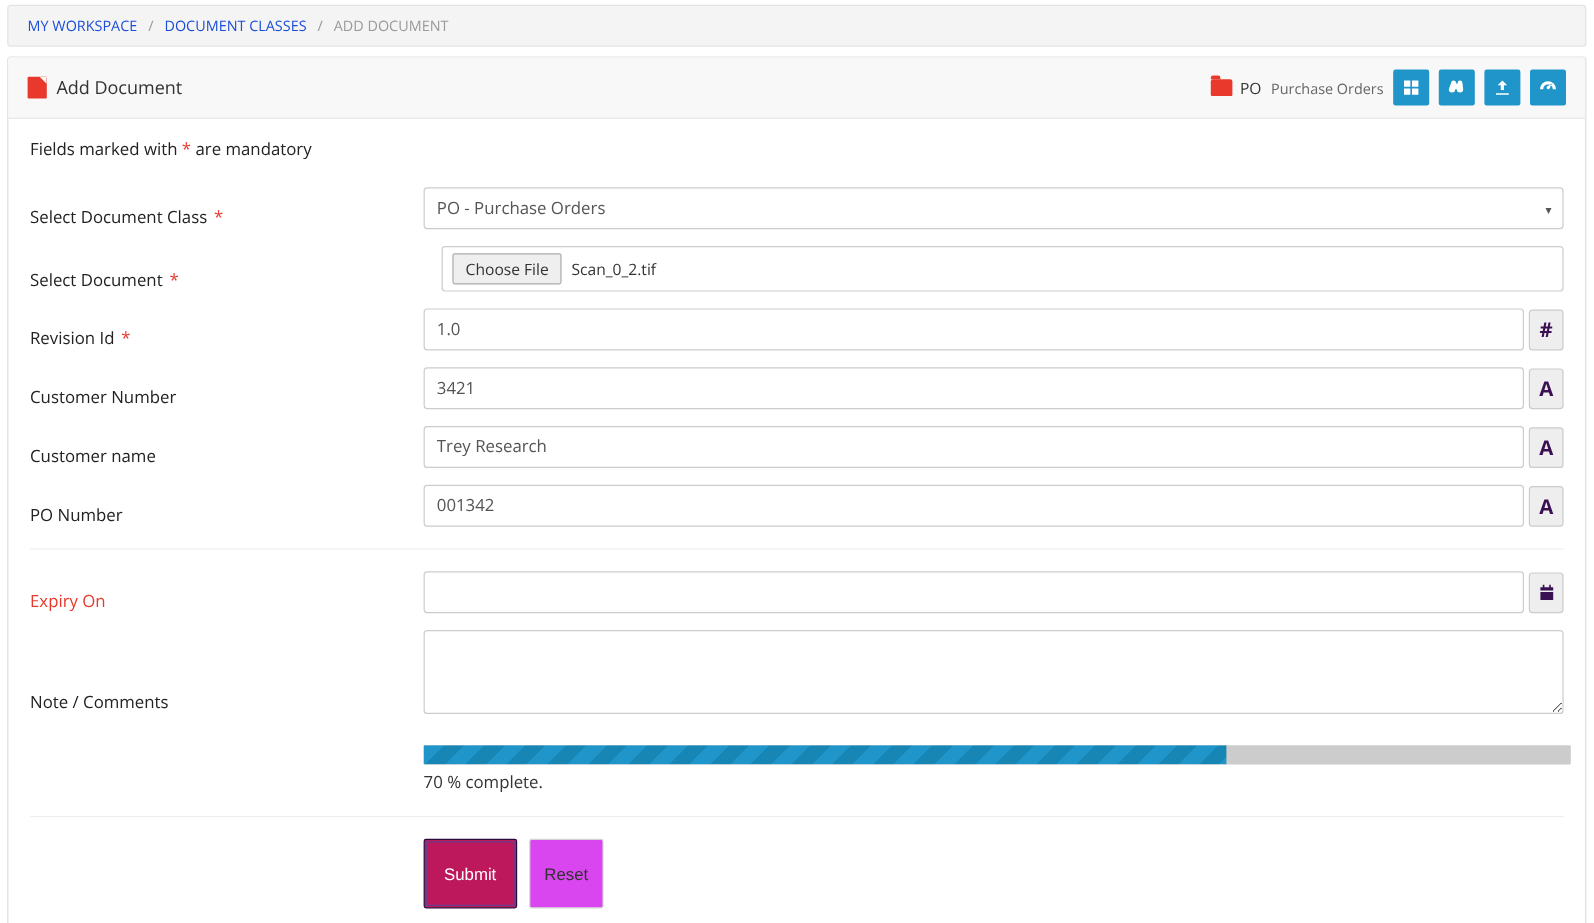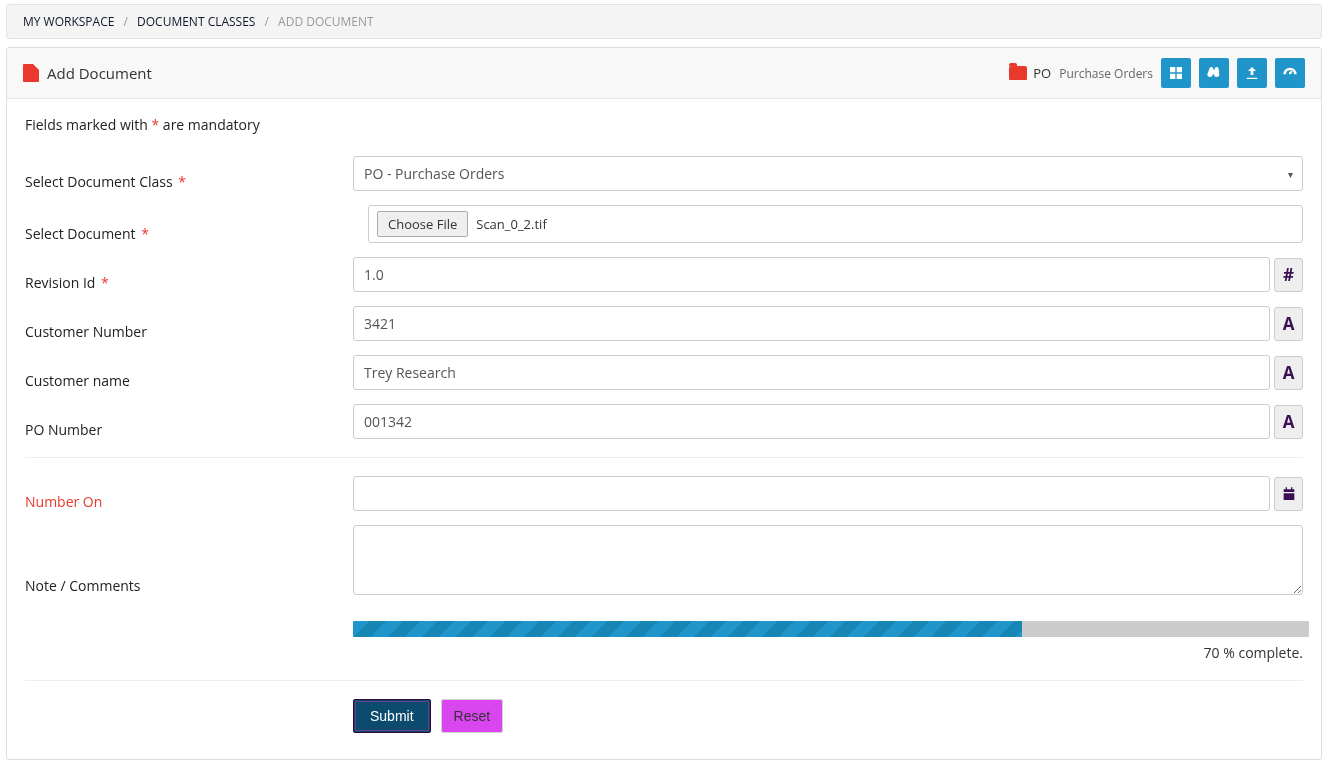"MY WORKSPACE" .breadcrumb-bar a { color: #0f172a -> #1d4ed8 }
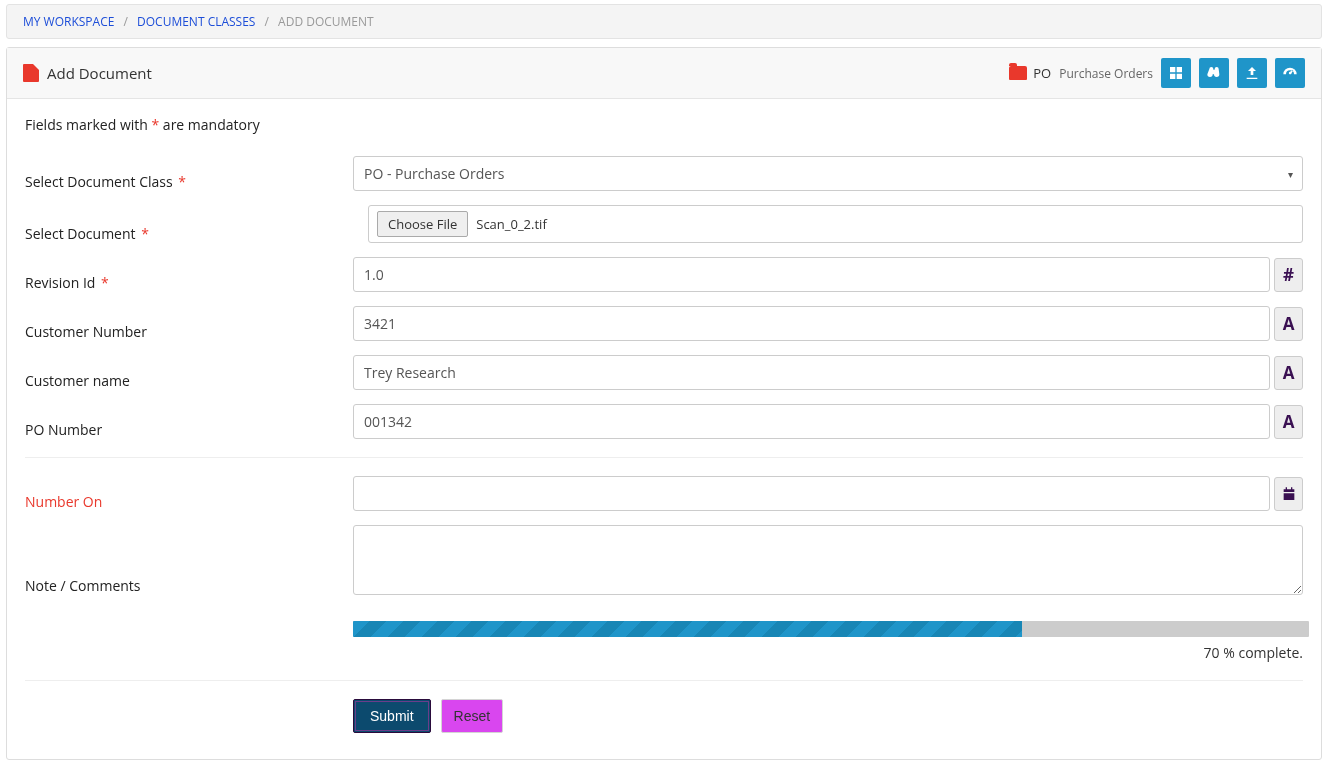"Number On" div.label-col { text: Number -> Expiry }
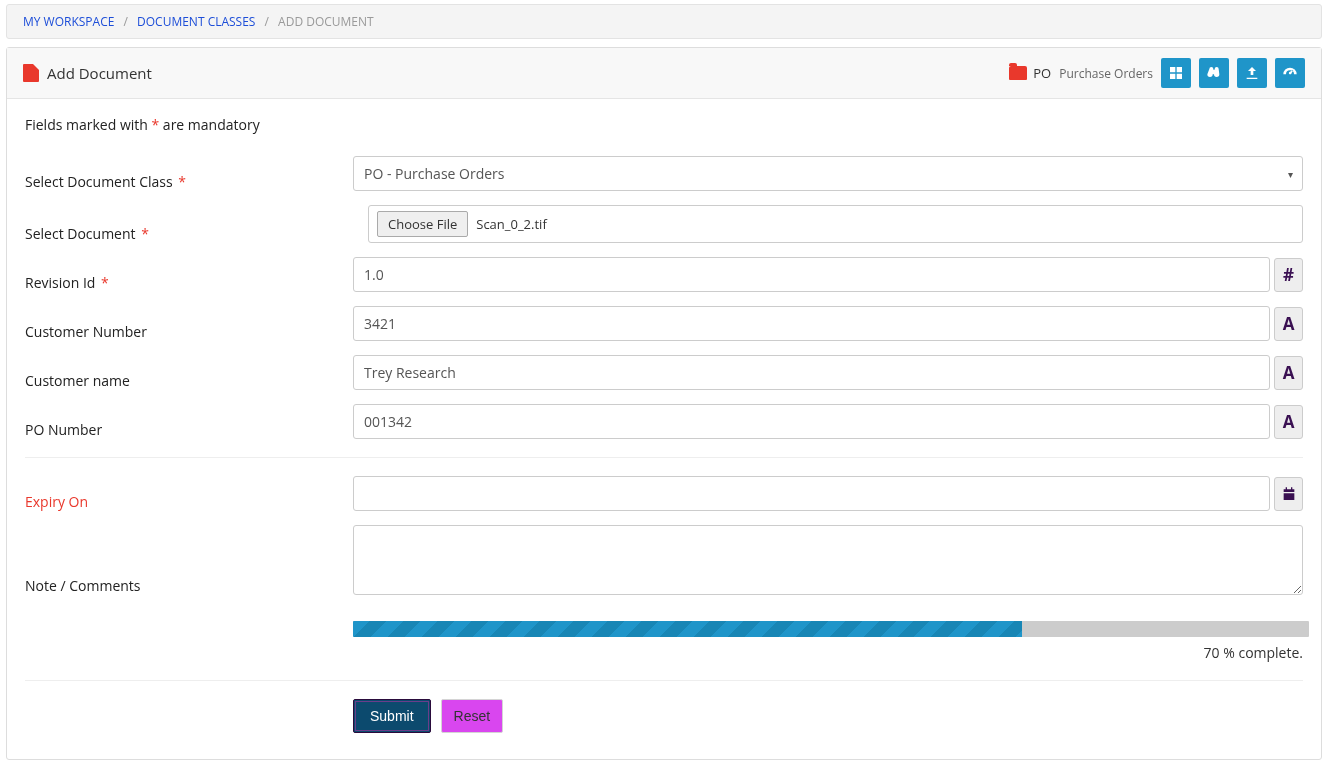"70 % complete." .progress-wrap { text-align: right -> none }
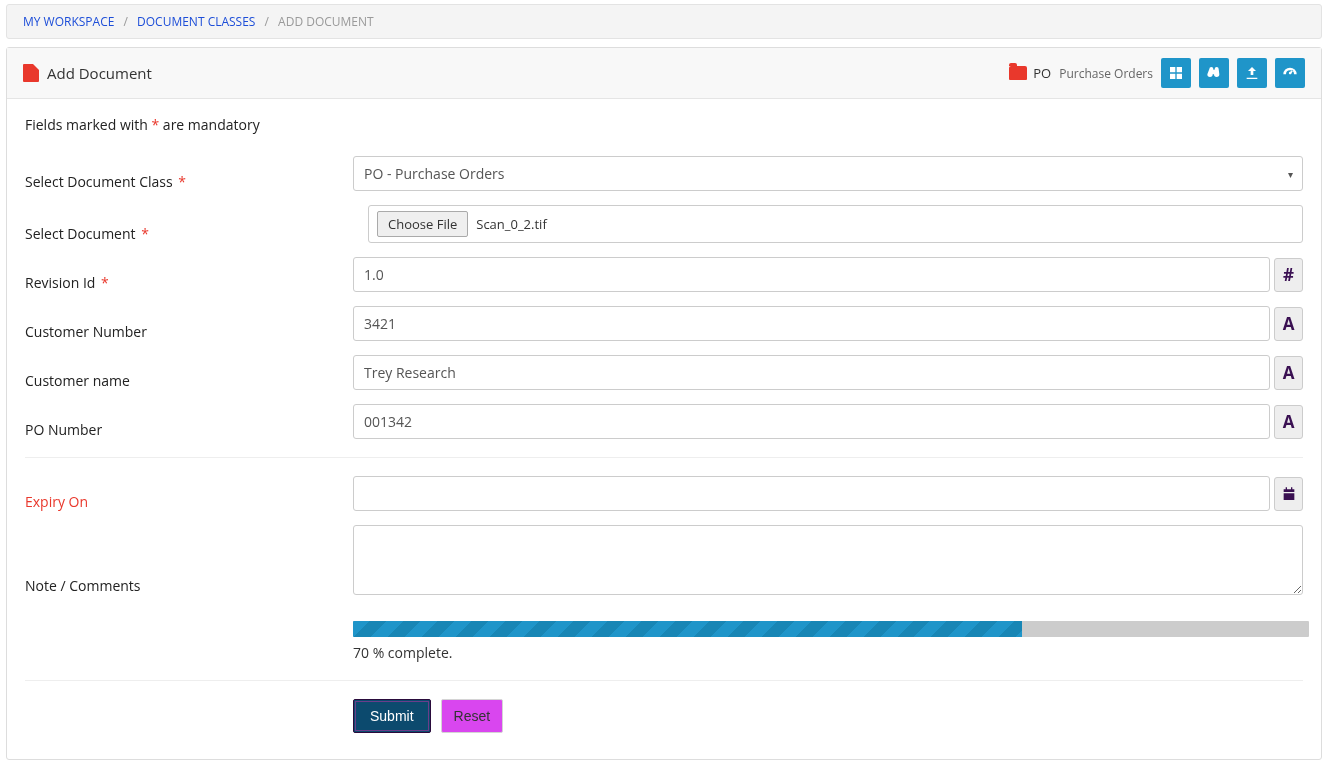"Submit" .btn-submit { background: #0c4a6e -> #be185d; padding: 8px 16px -> 20px 16px }
